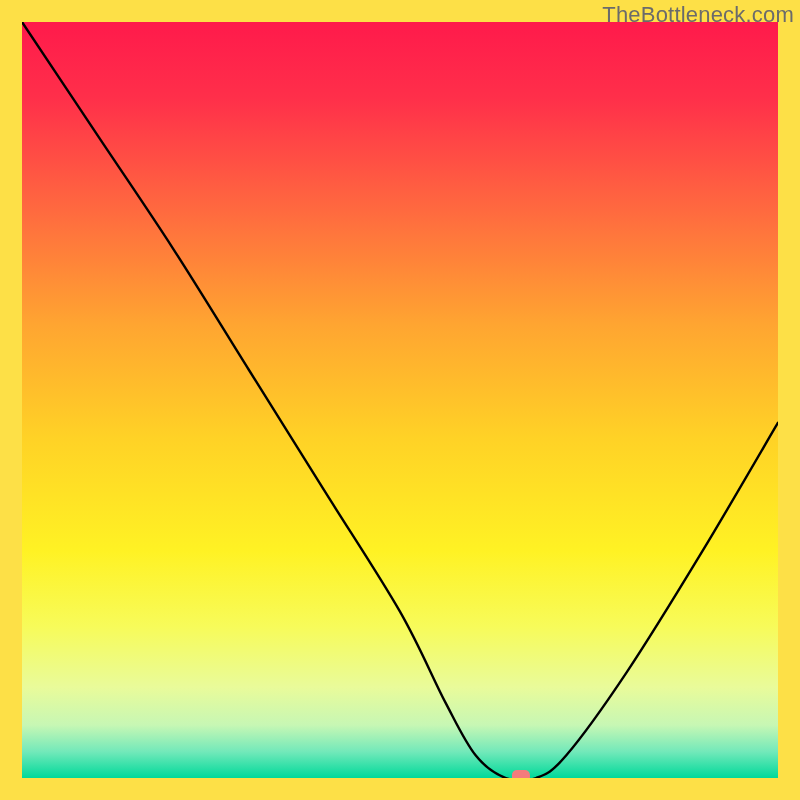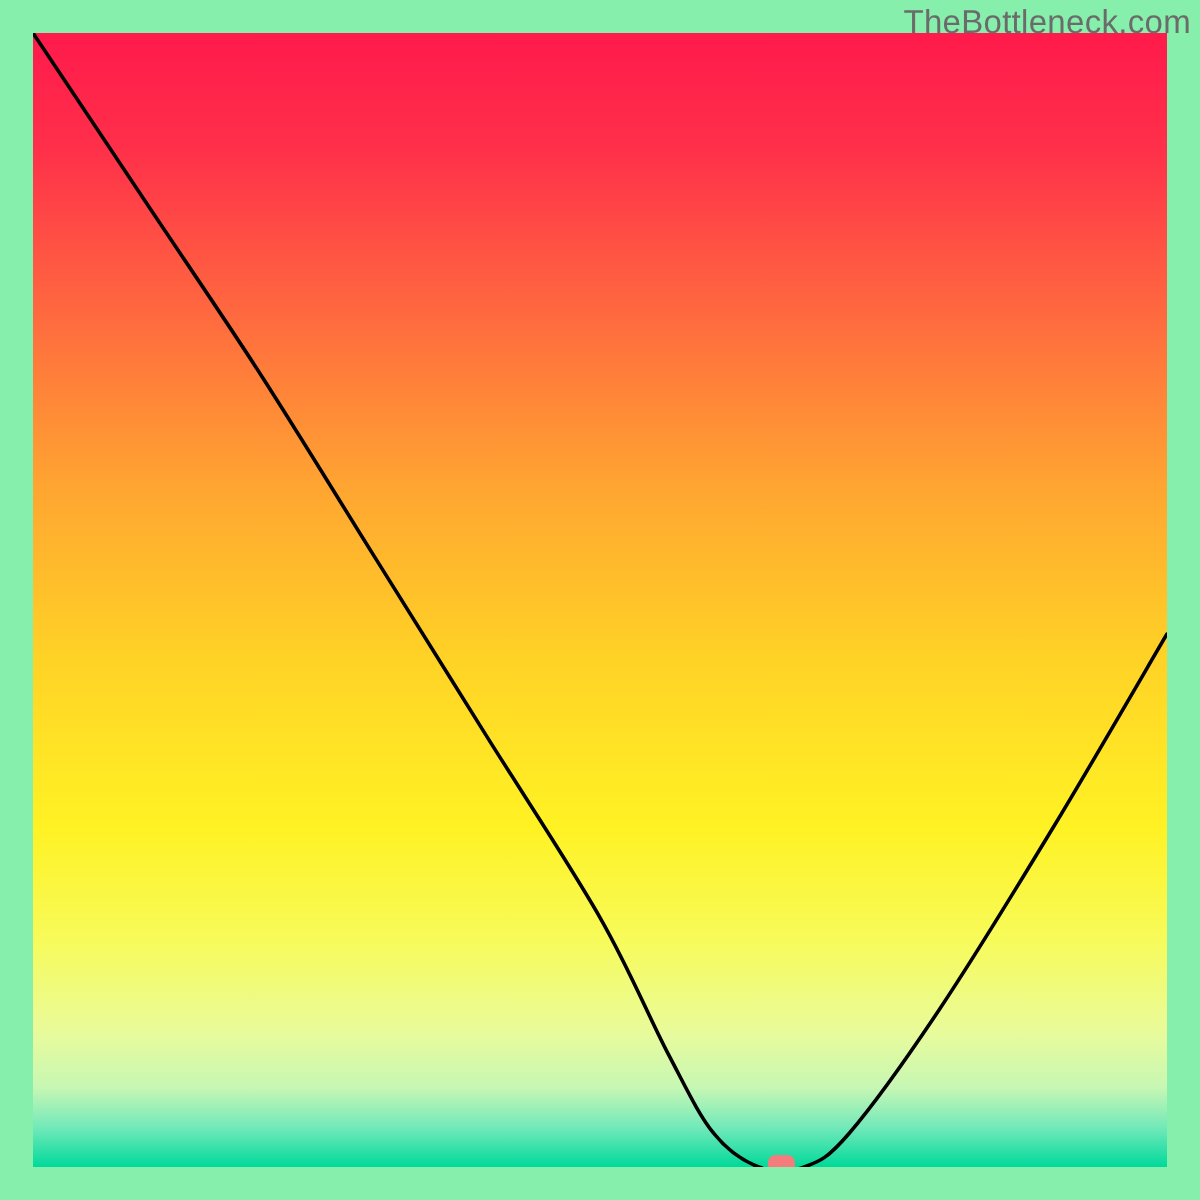"TheBottleneck.com" .frame { background: #86efac -> #fde047 }
